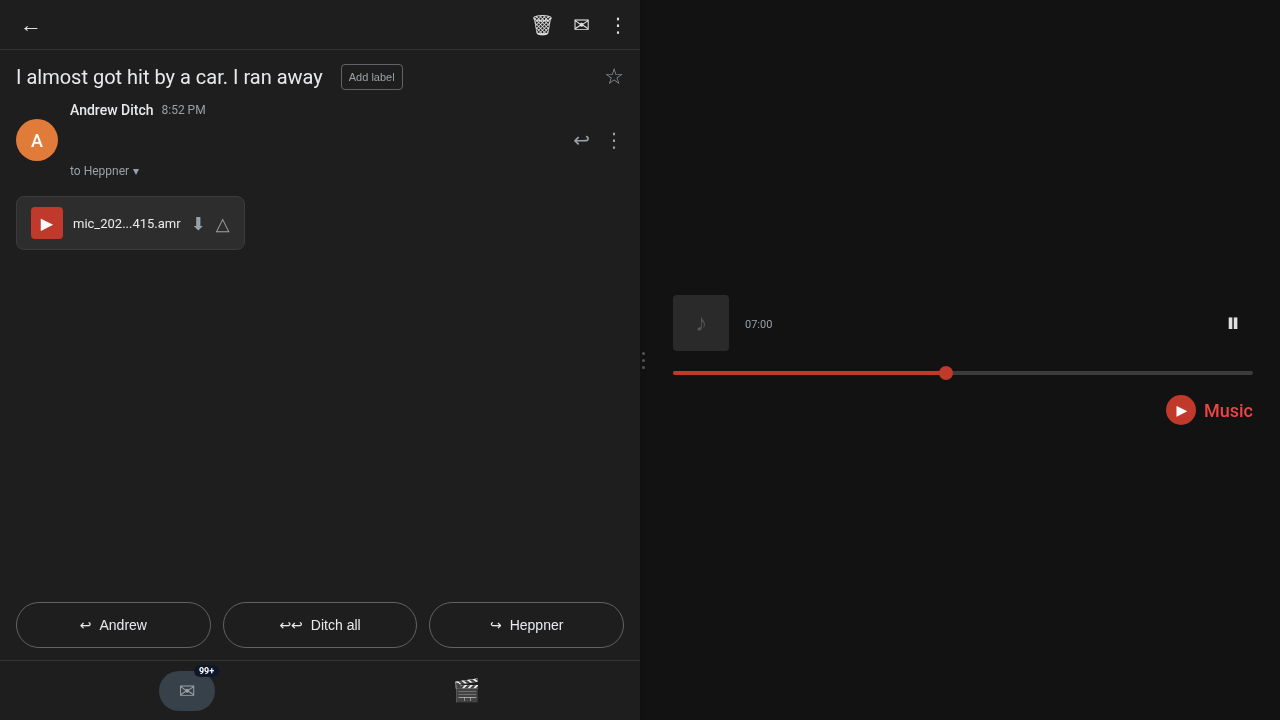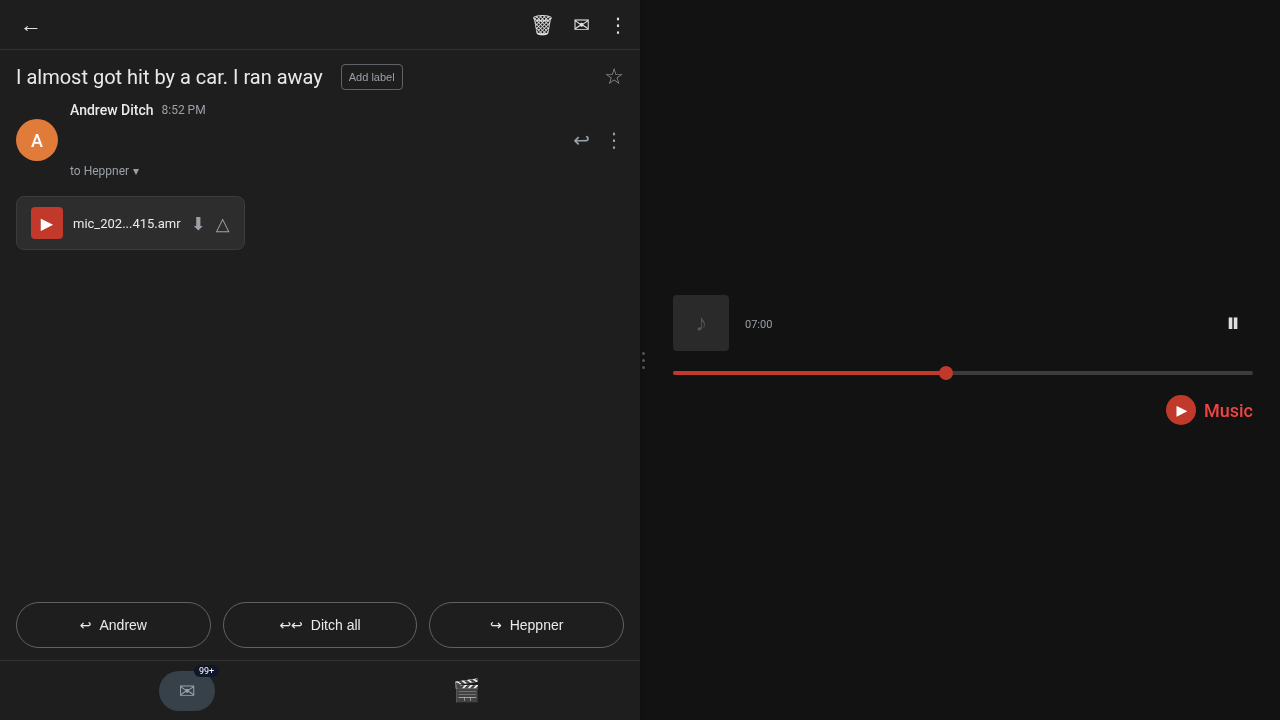"99+" .nav-badge { font-weight: 400 -> 700 }
